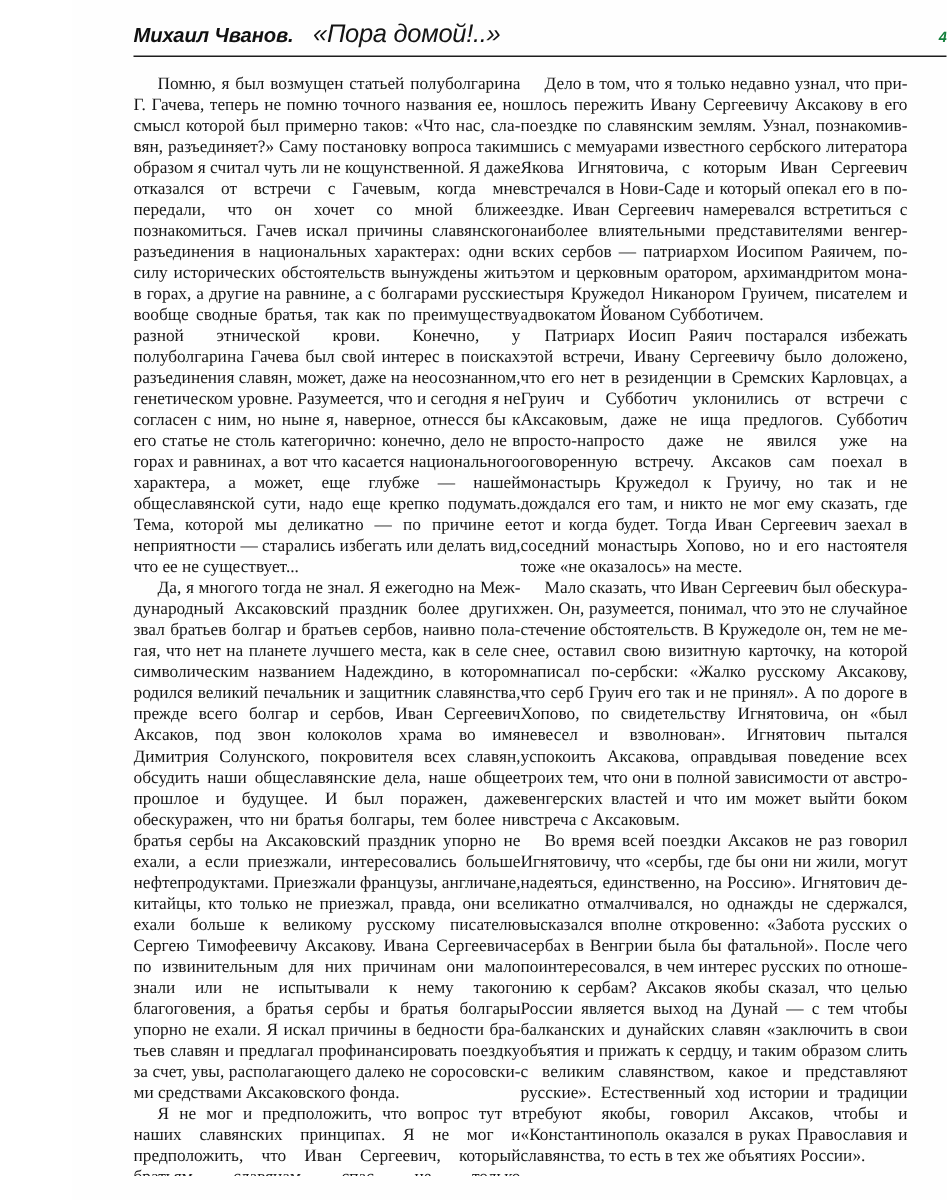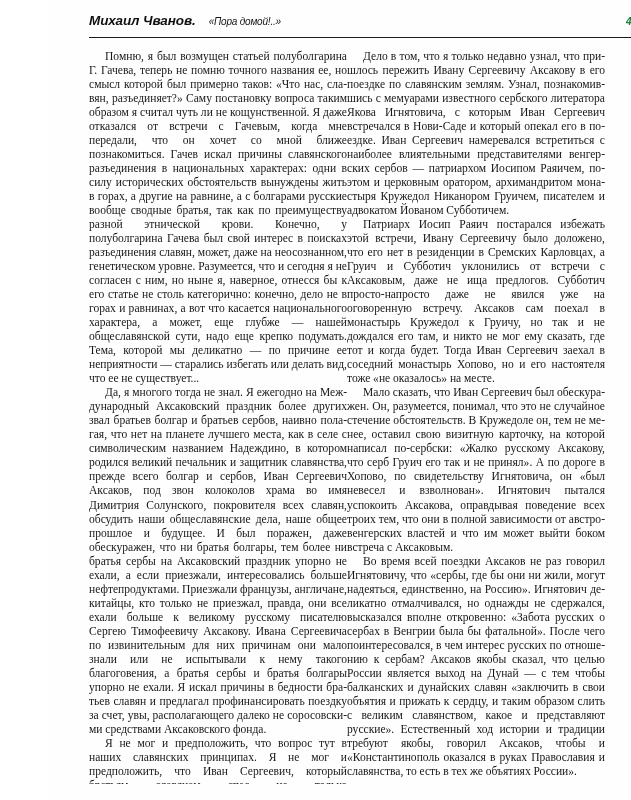"«Пора домой!..»" .work-title { font-size: 10px -> 17px }
